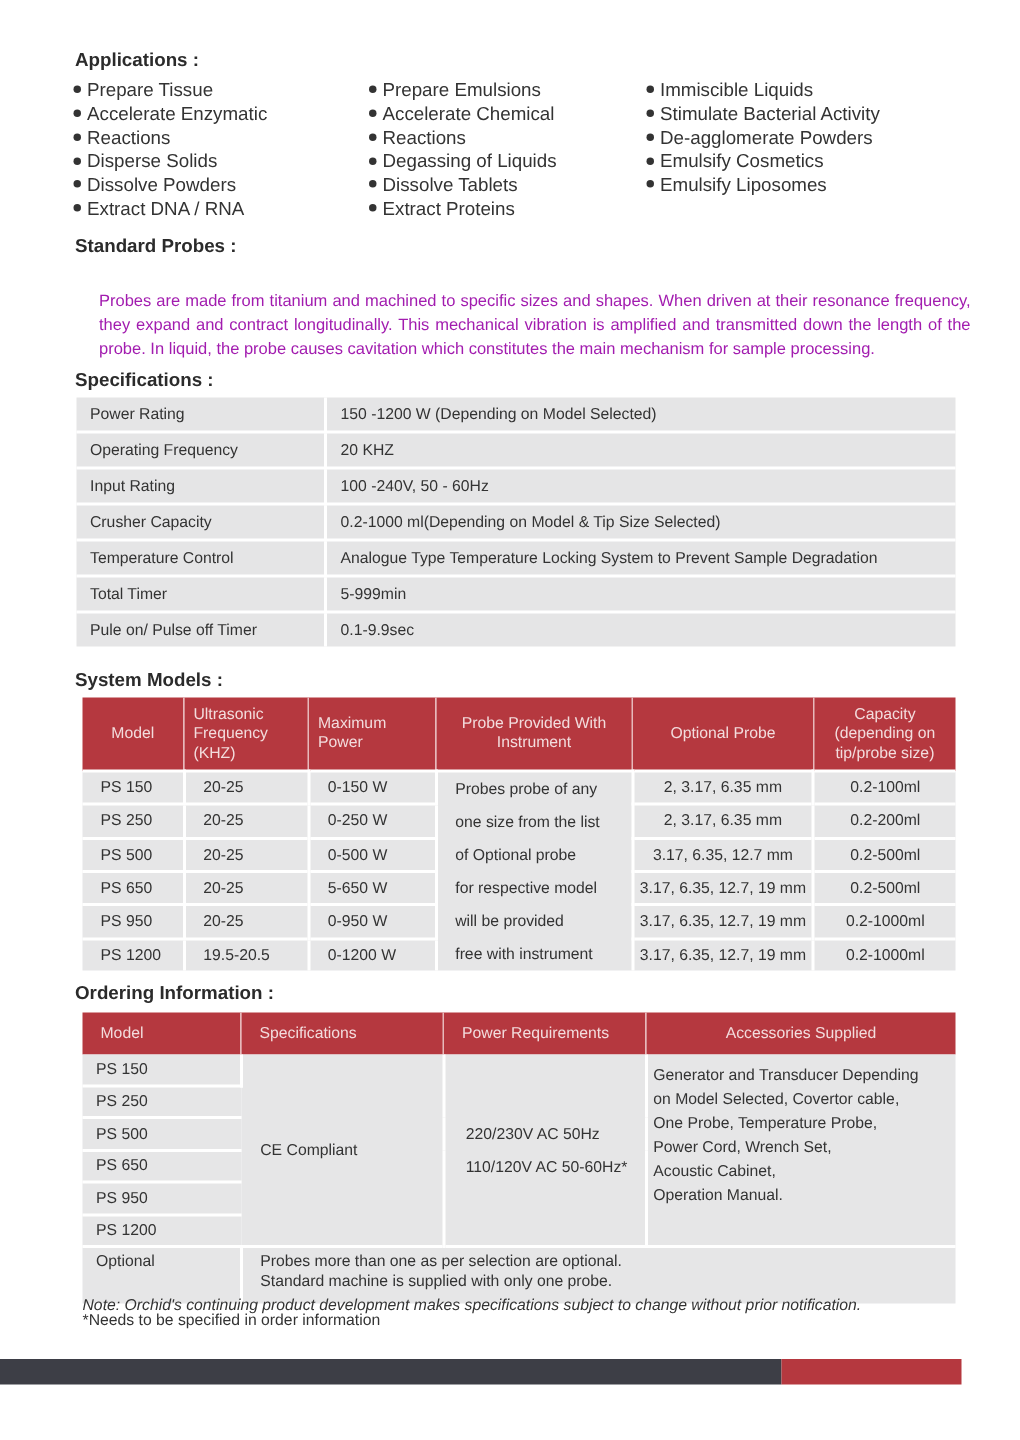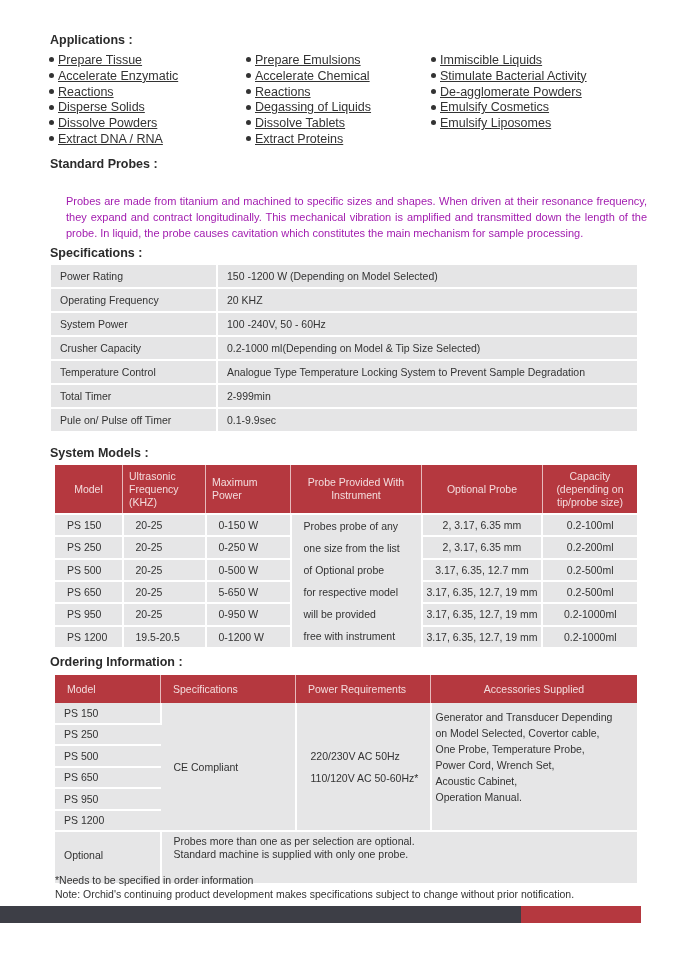"Prepare Tissue" .app-col { text-decoration: underline -> none }
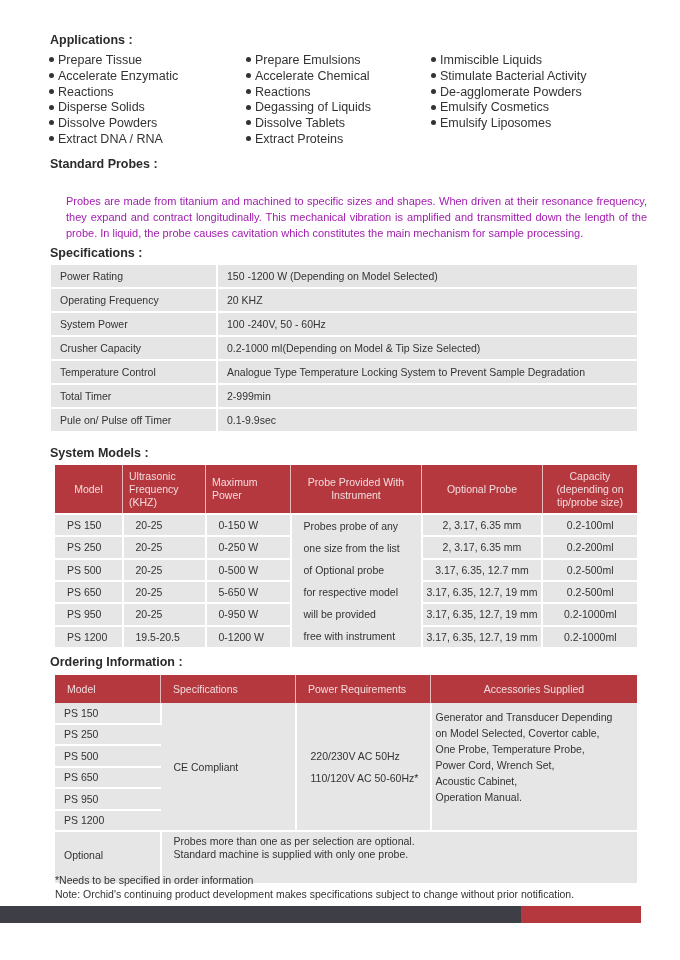"System Power" td.k { text: System Power -> Input Rating }
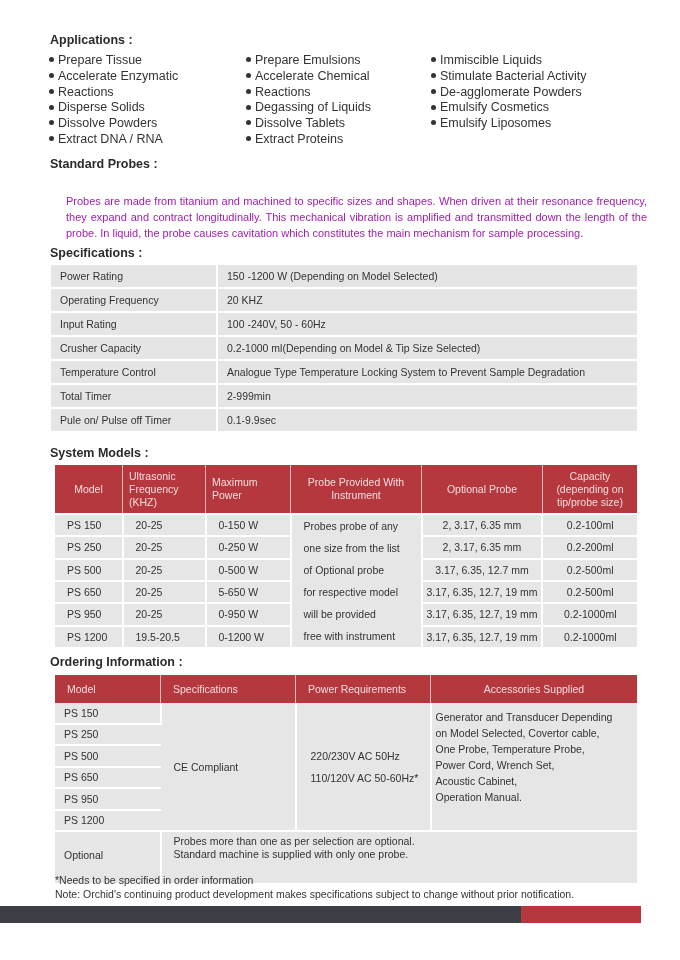"2-999min" td { text: 2-999min -> 5-999min }
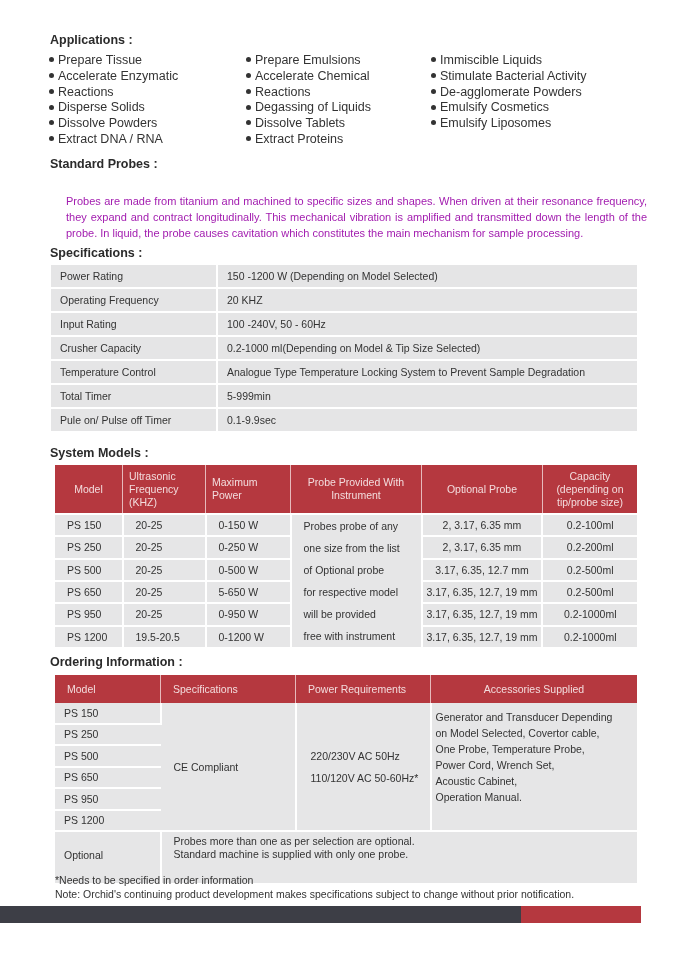"Optional" .order-table td.opt-label { padding-top: 17px -> 3px }
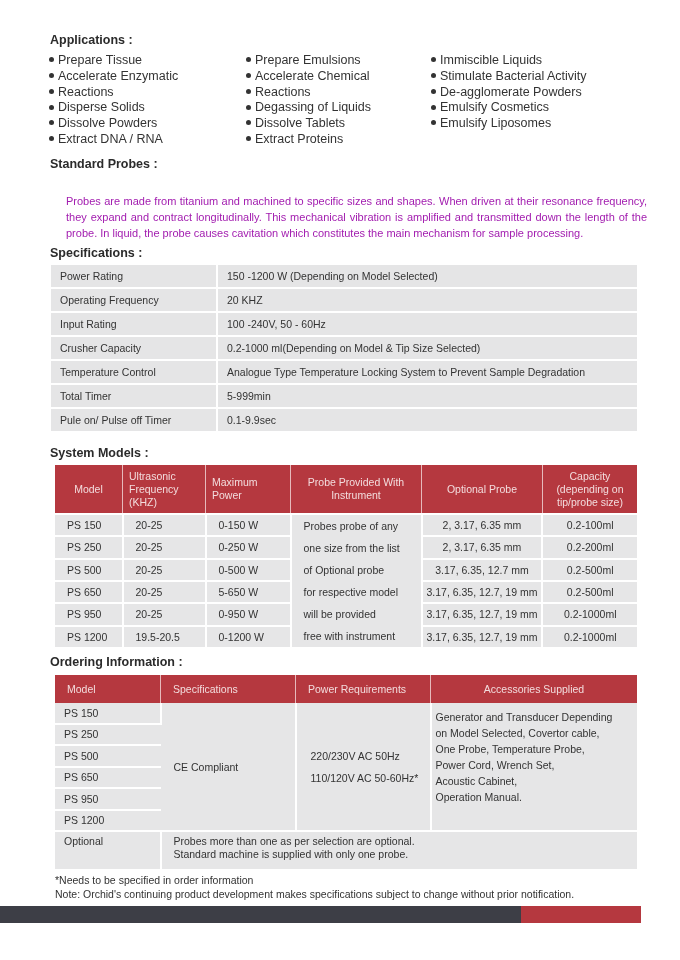"Note: Orchid's continuing product" div.footnote { font-style: none -> italic; top: 888px -> 864px }
